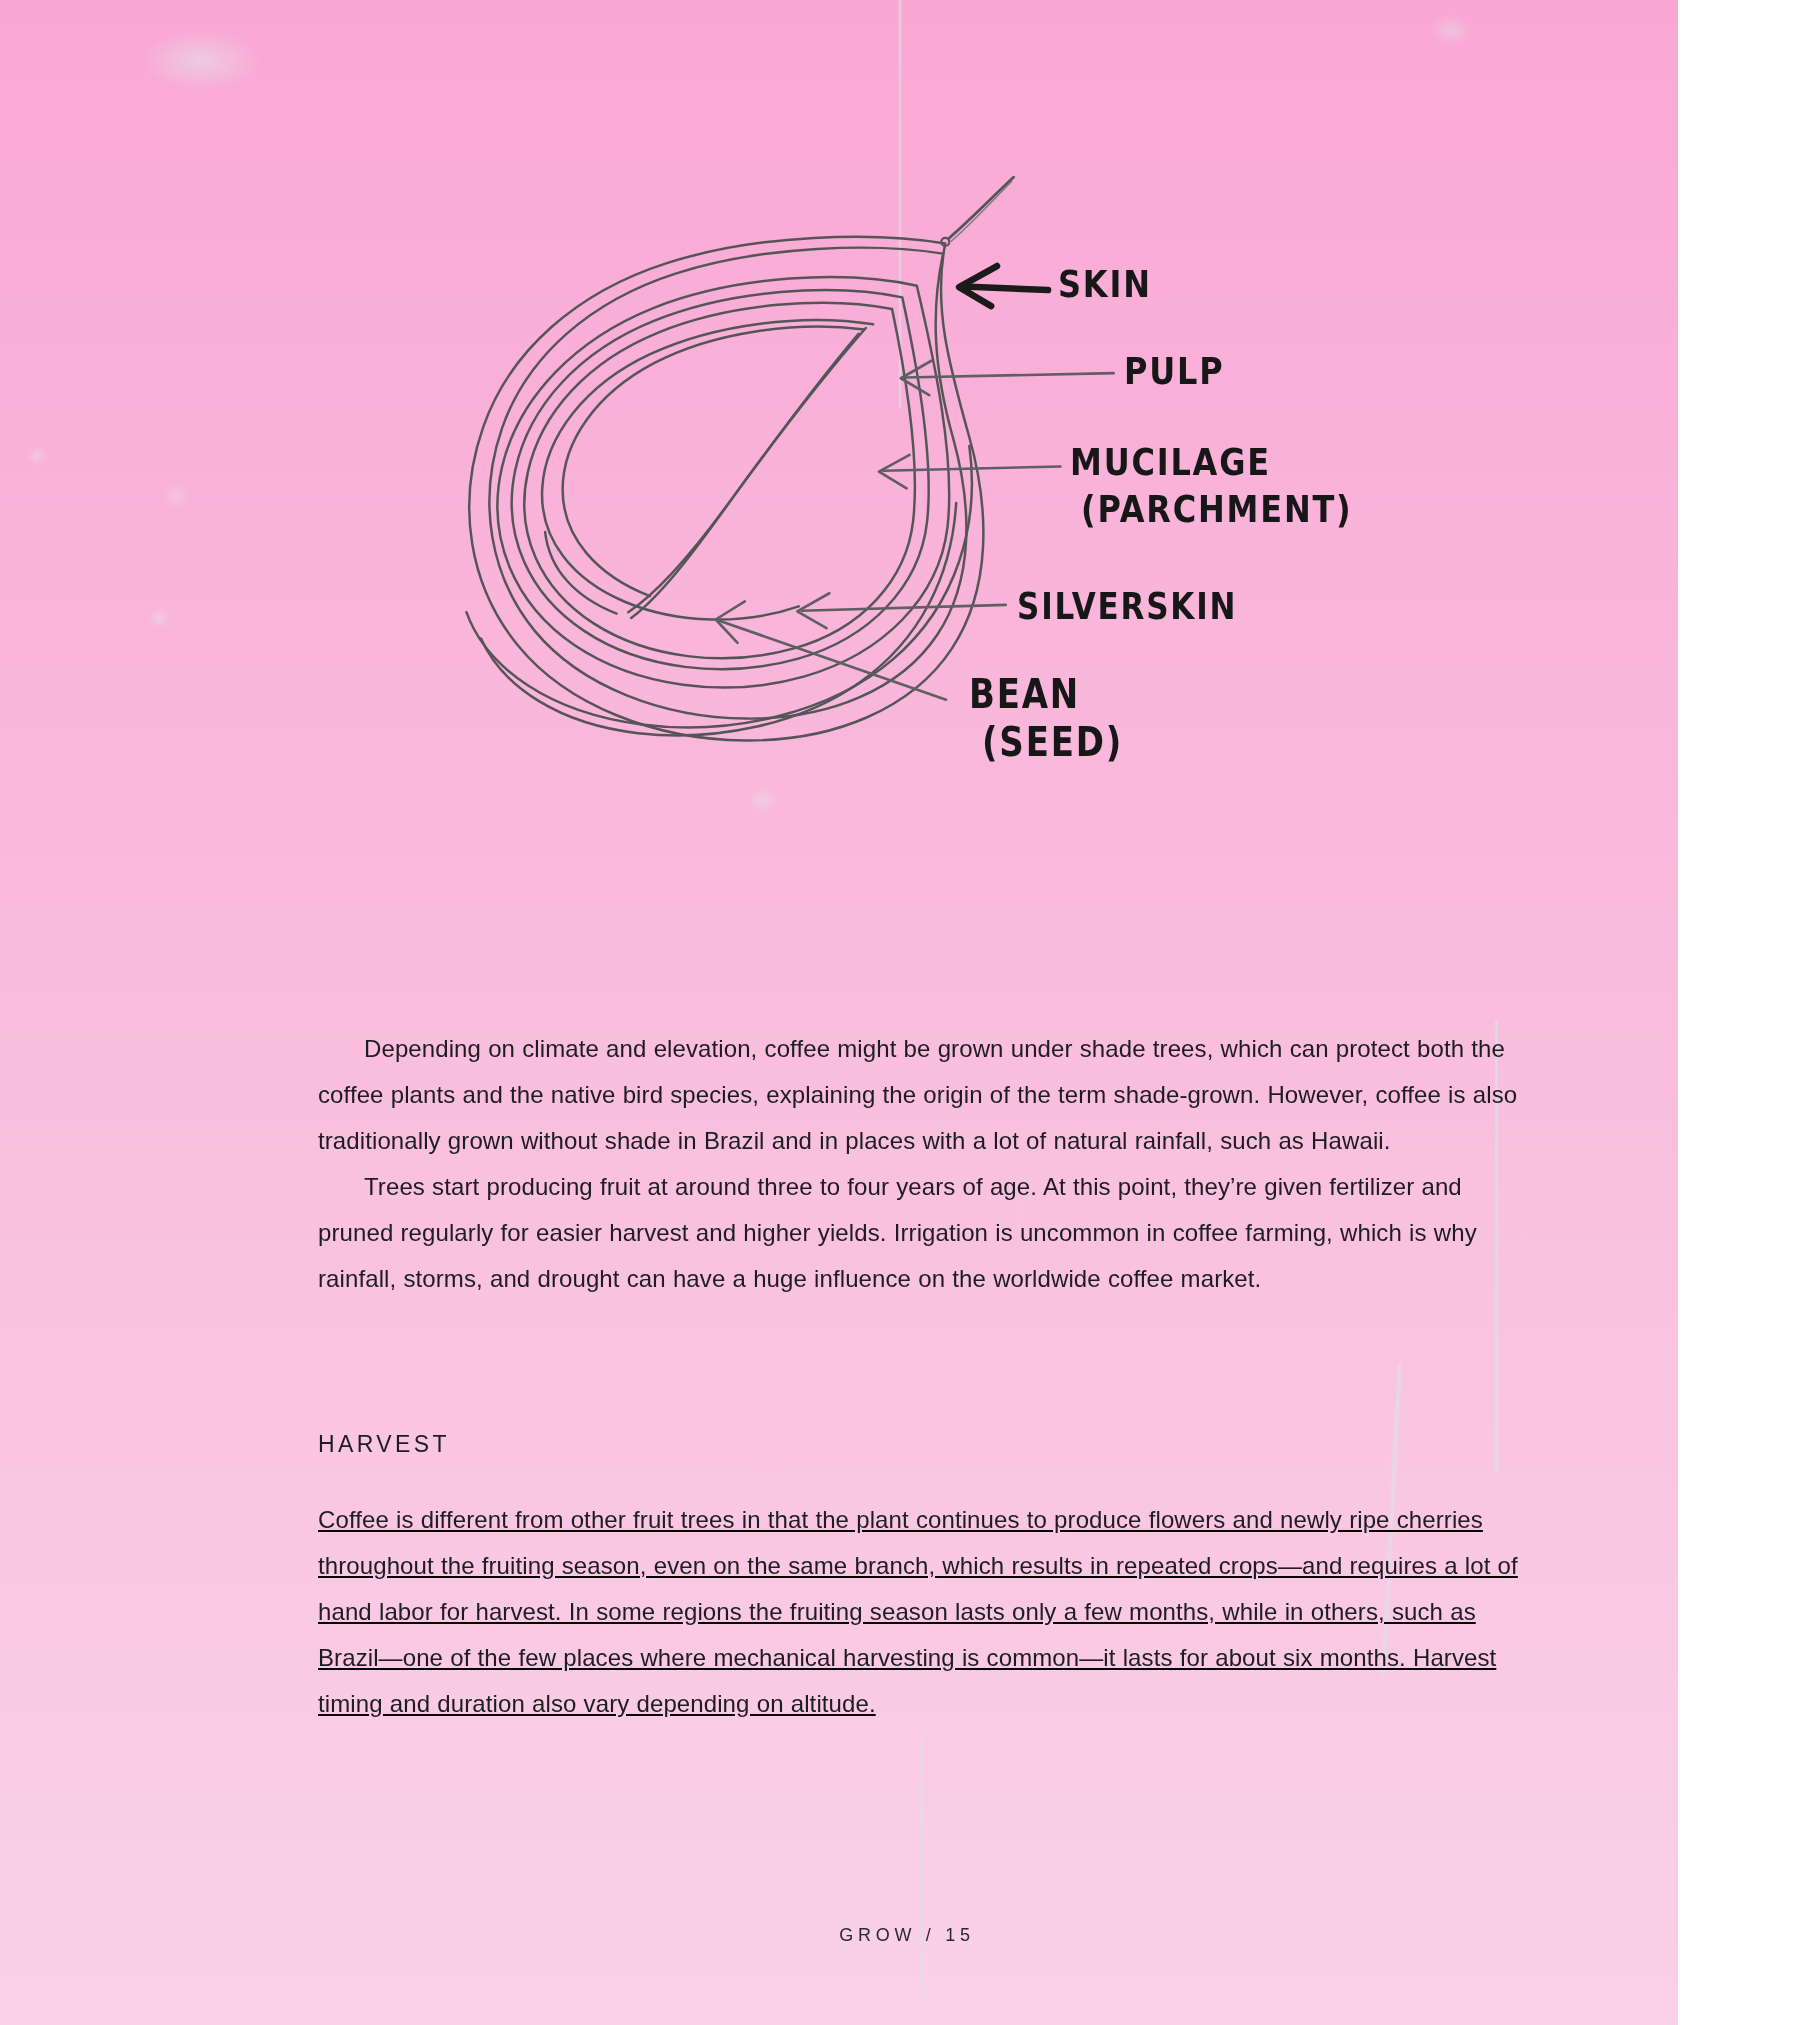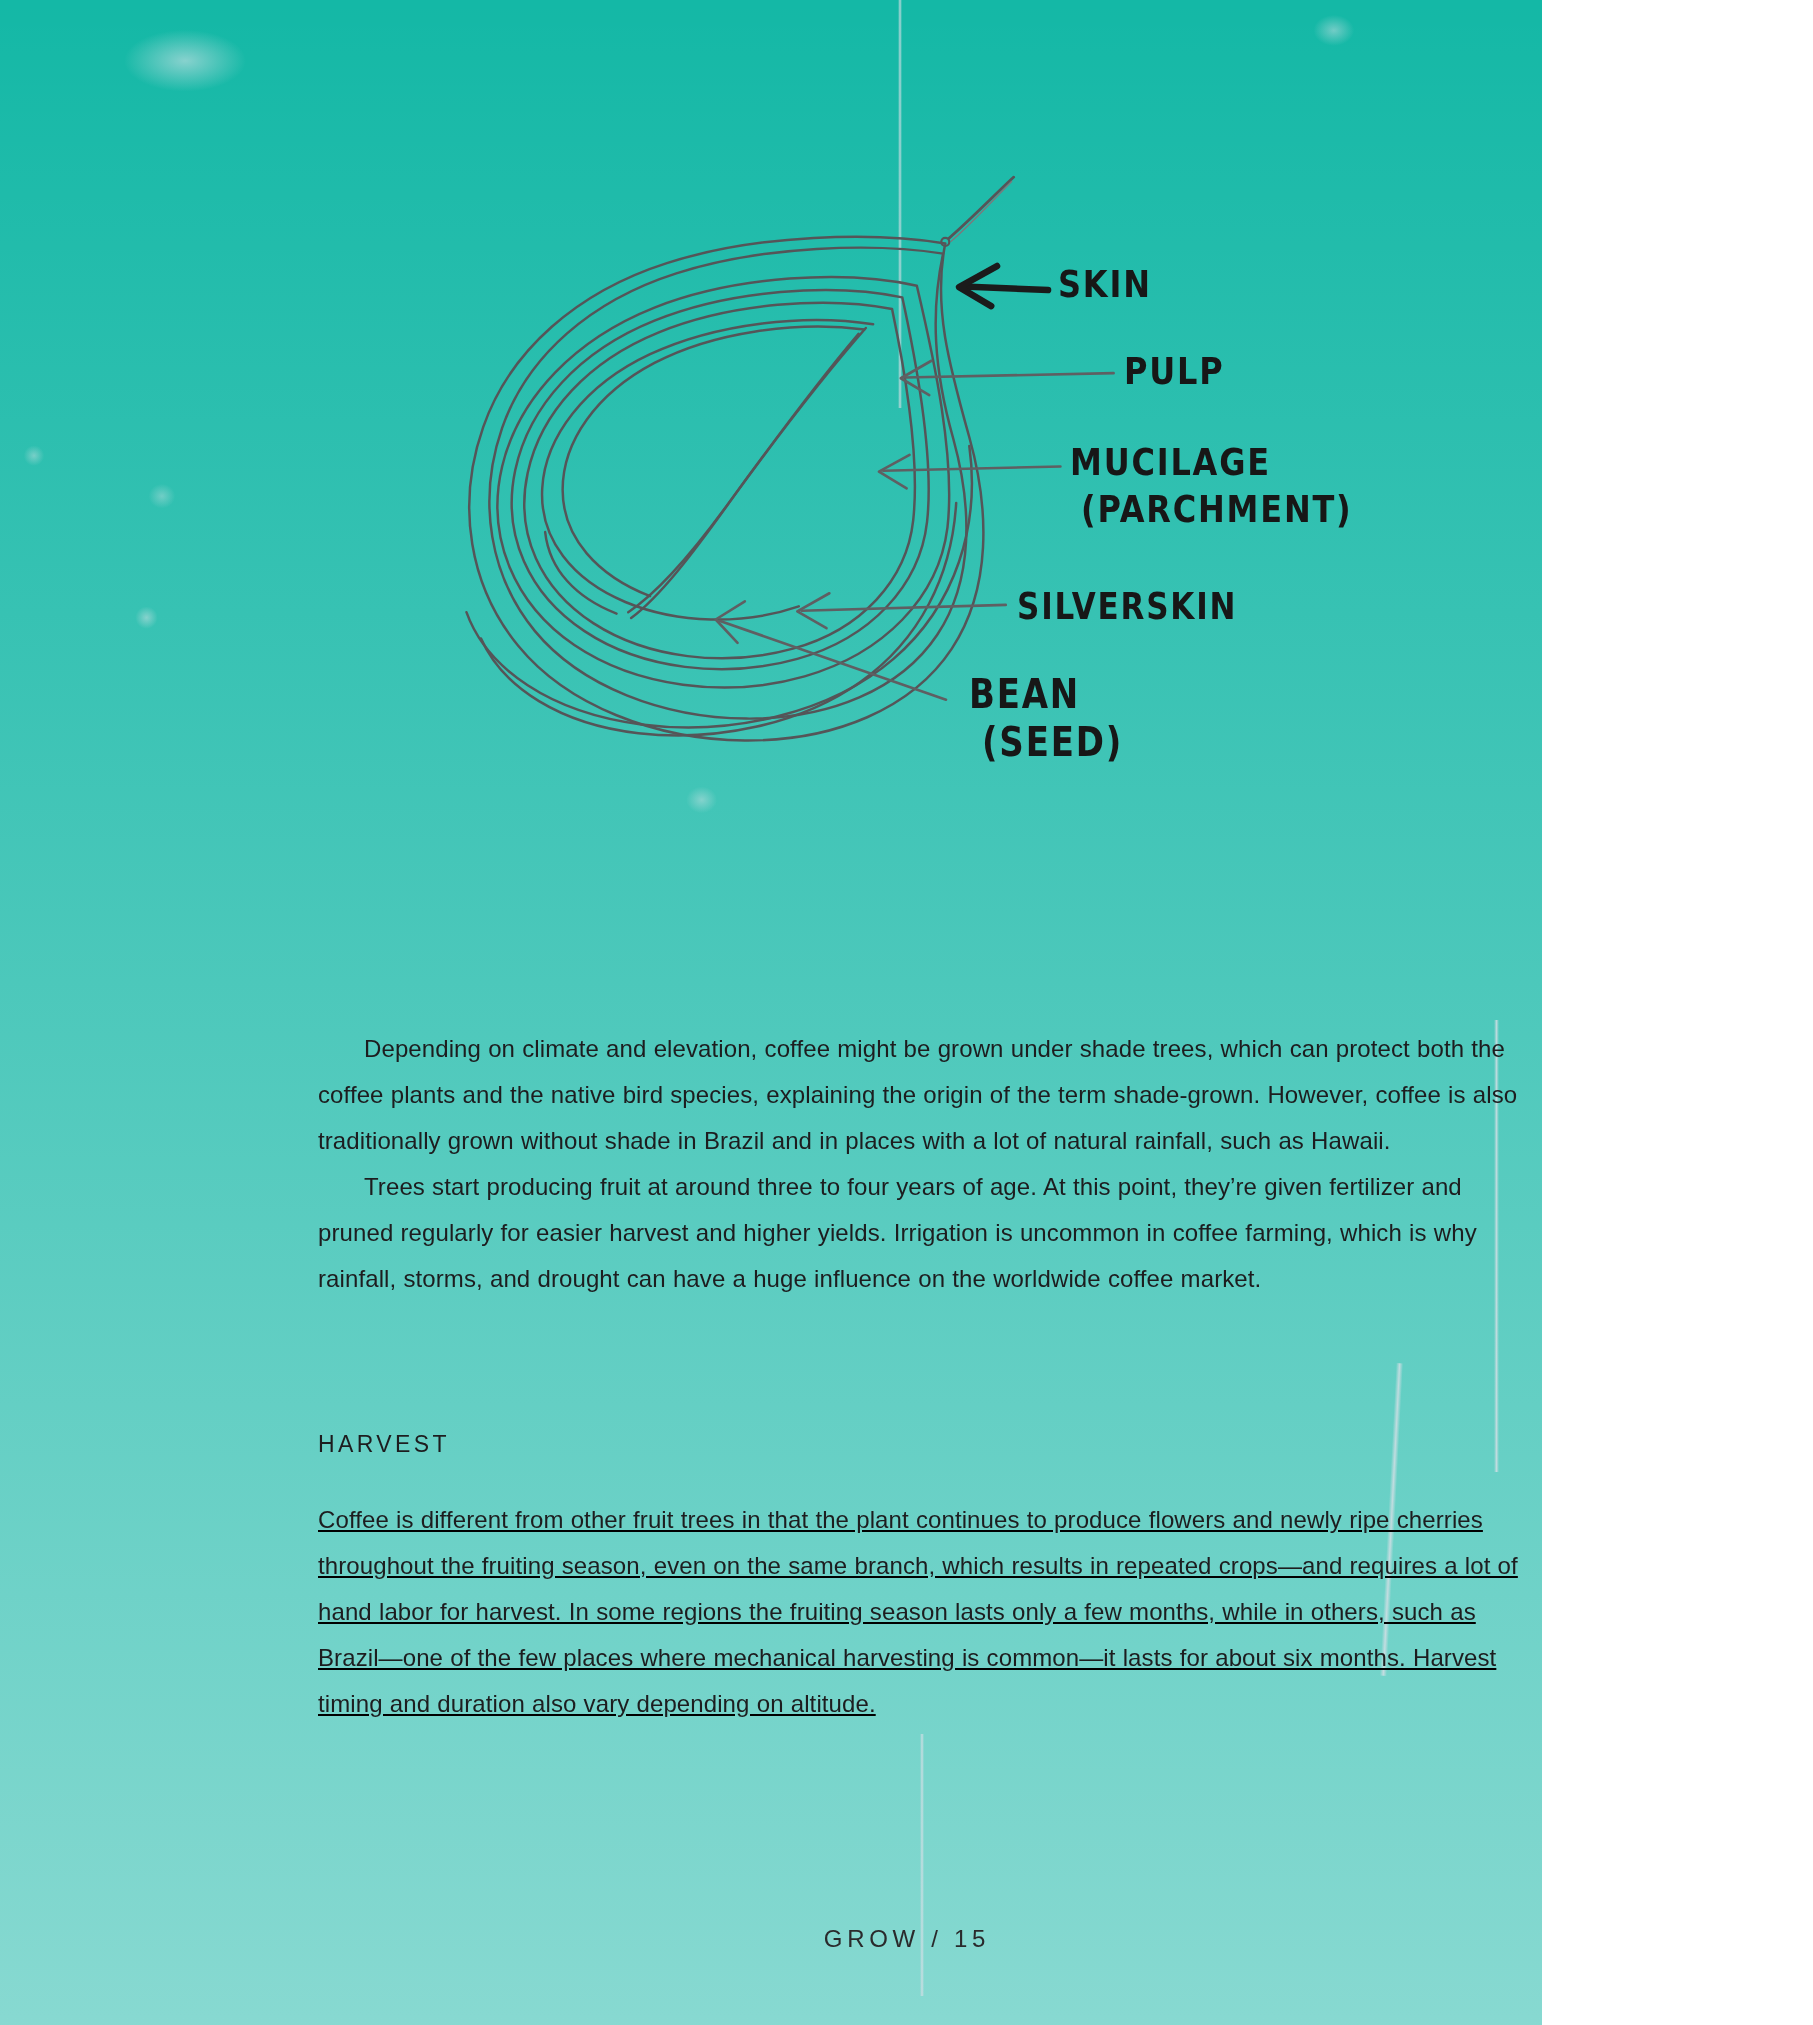"SKIN" #page { background: #14b8a6 -> #f9a8d4; width: 1542px -> 1678px }
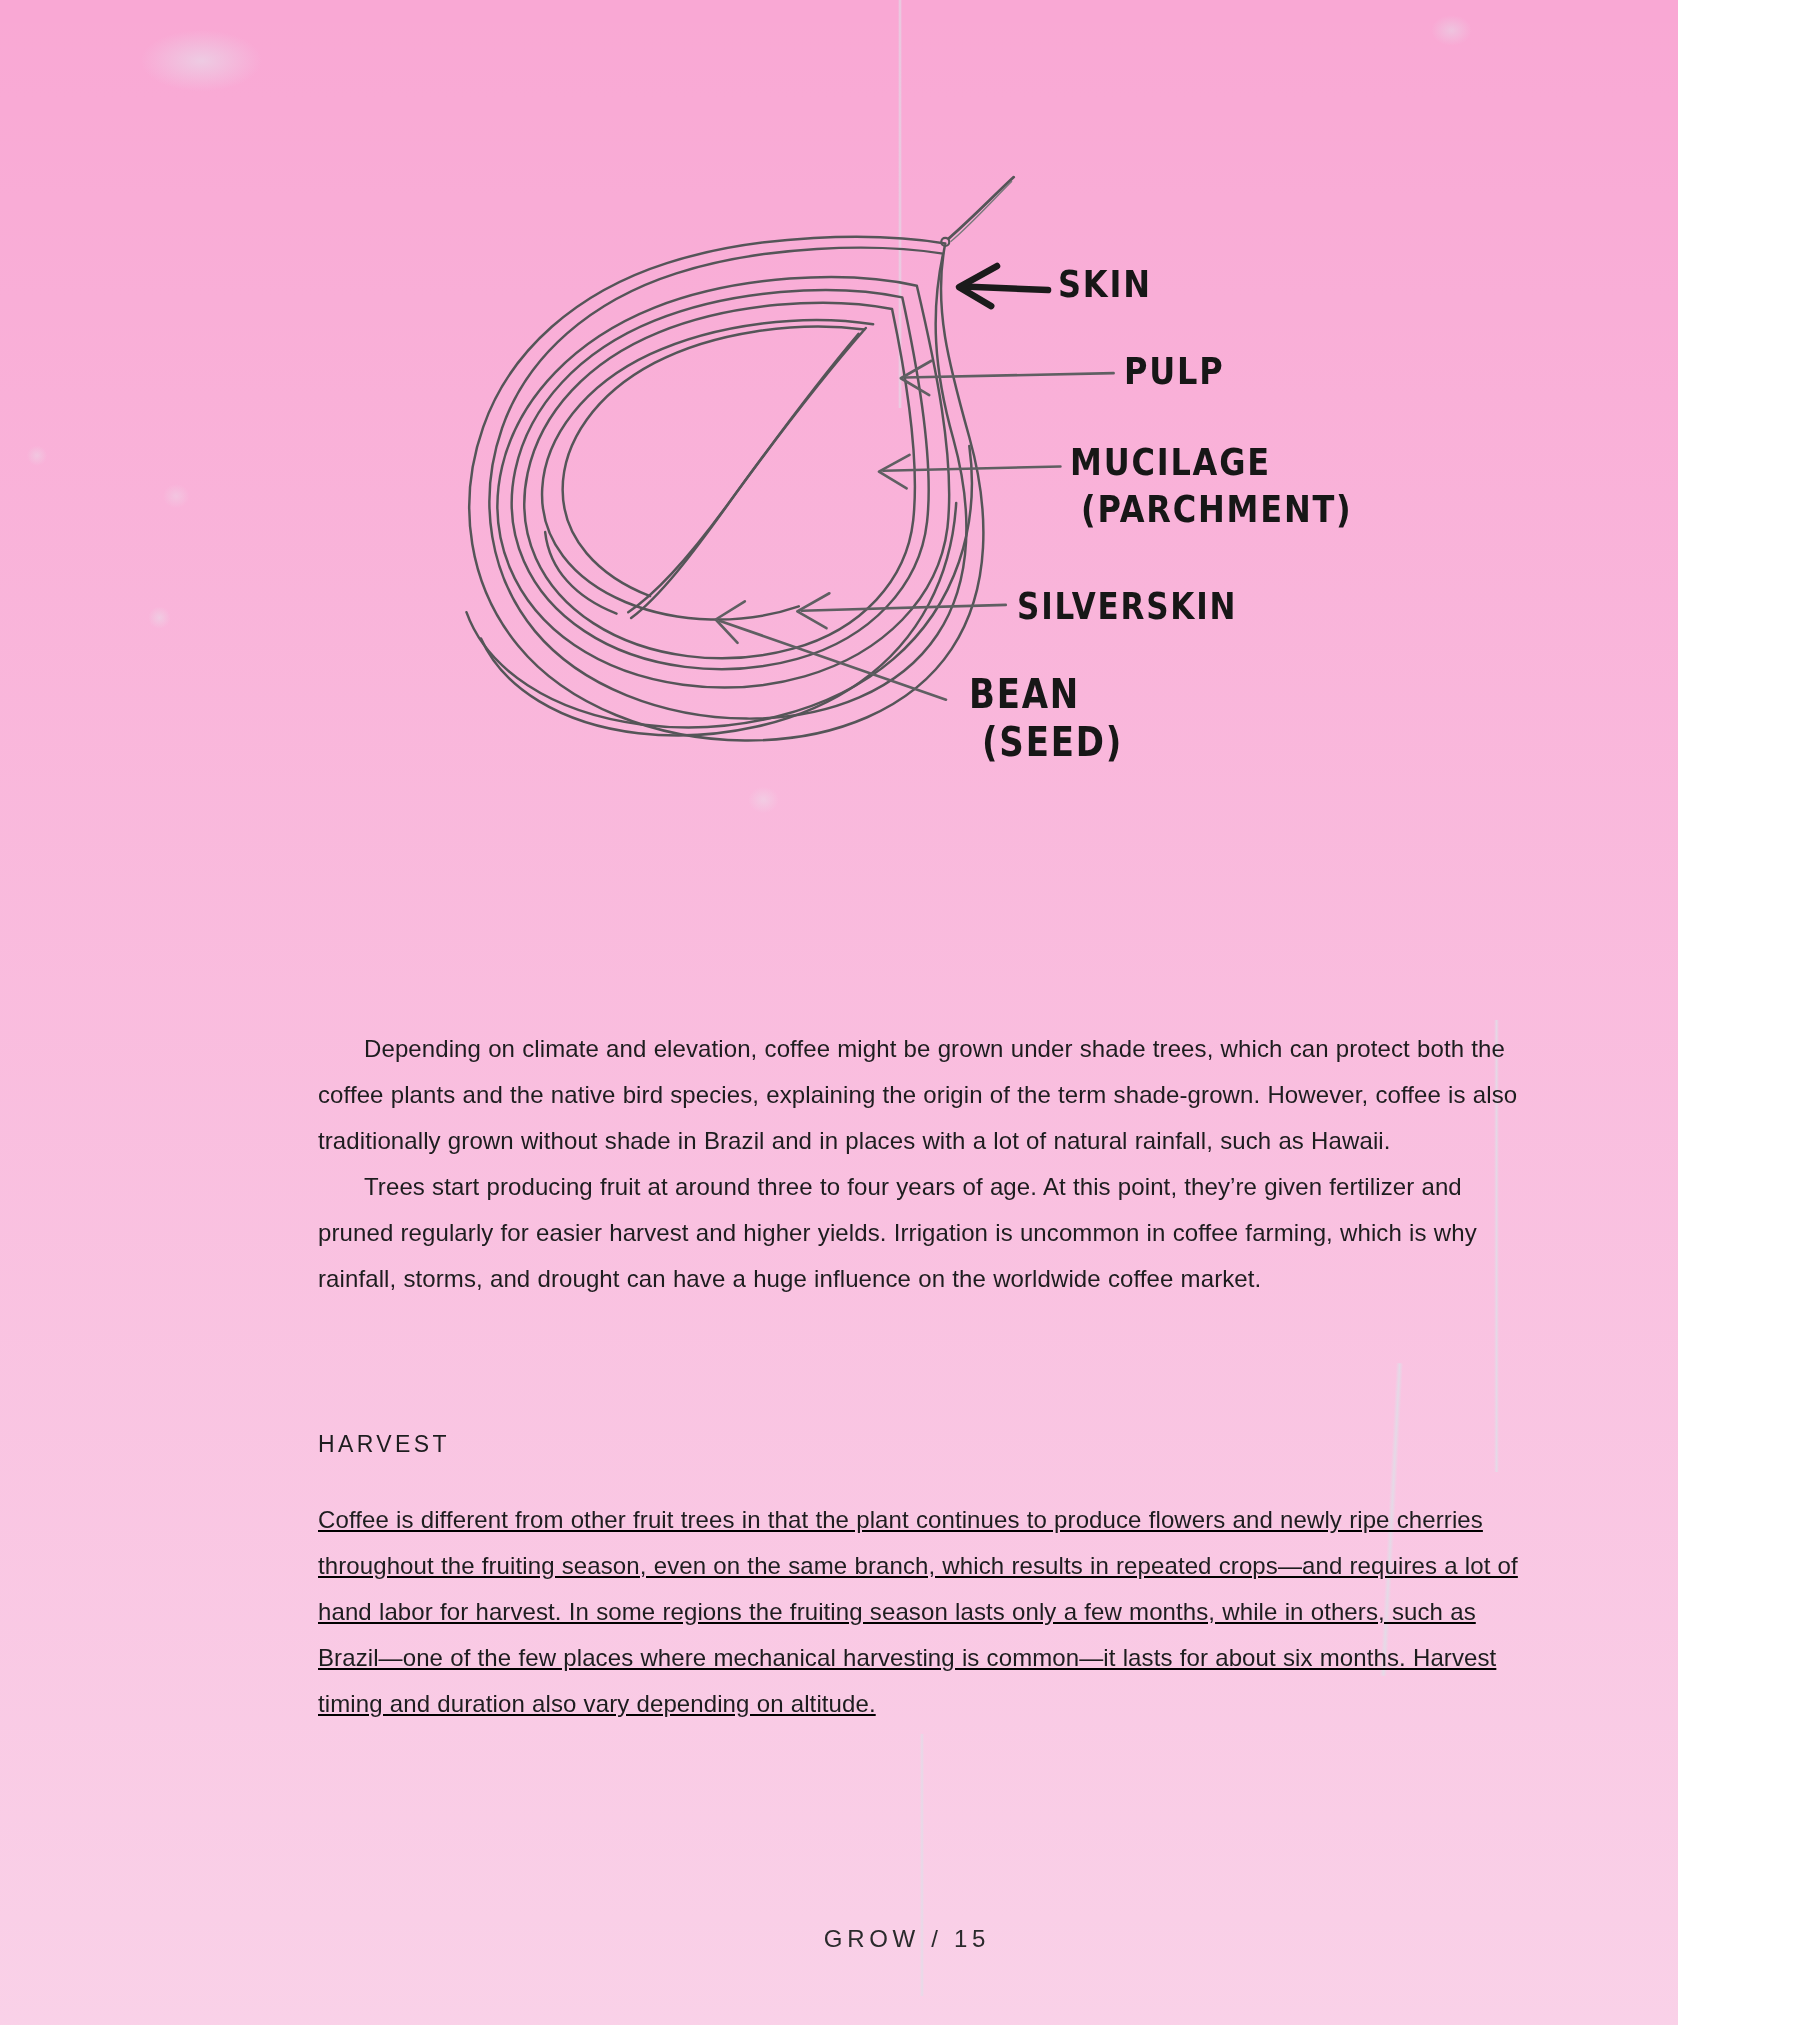"GROW / 15" #footer { font-size: 24px -> 18px }
